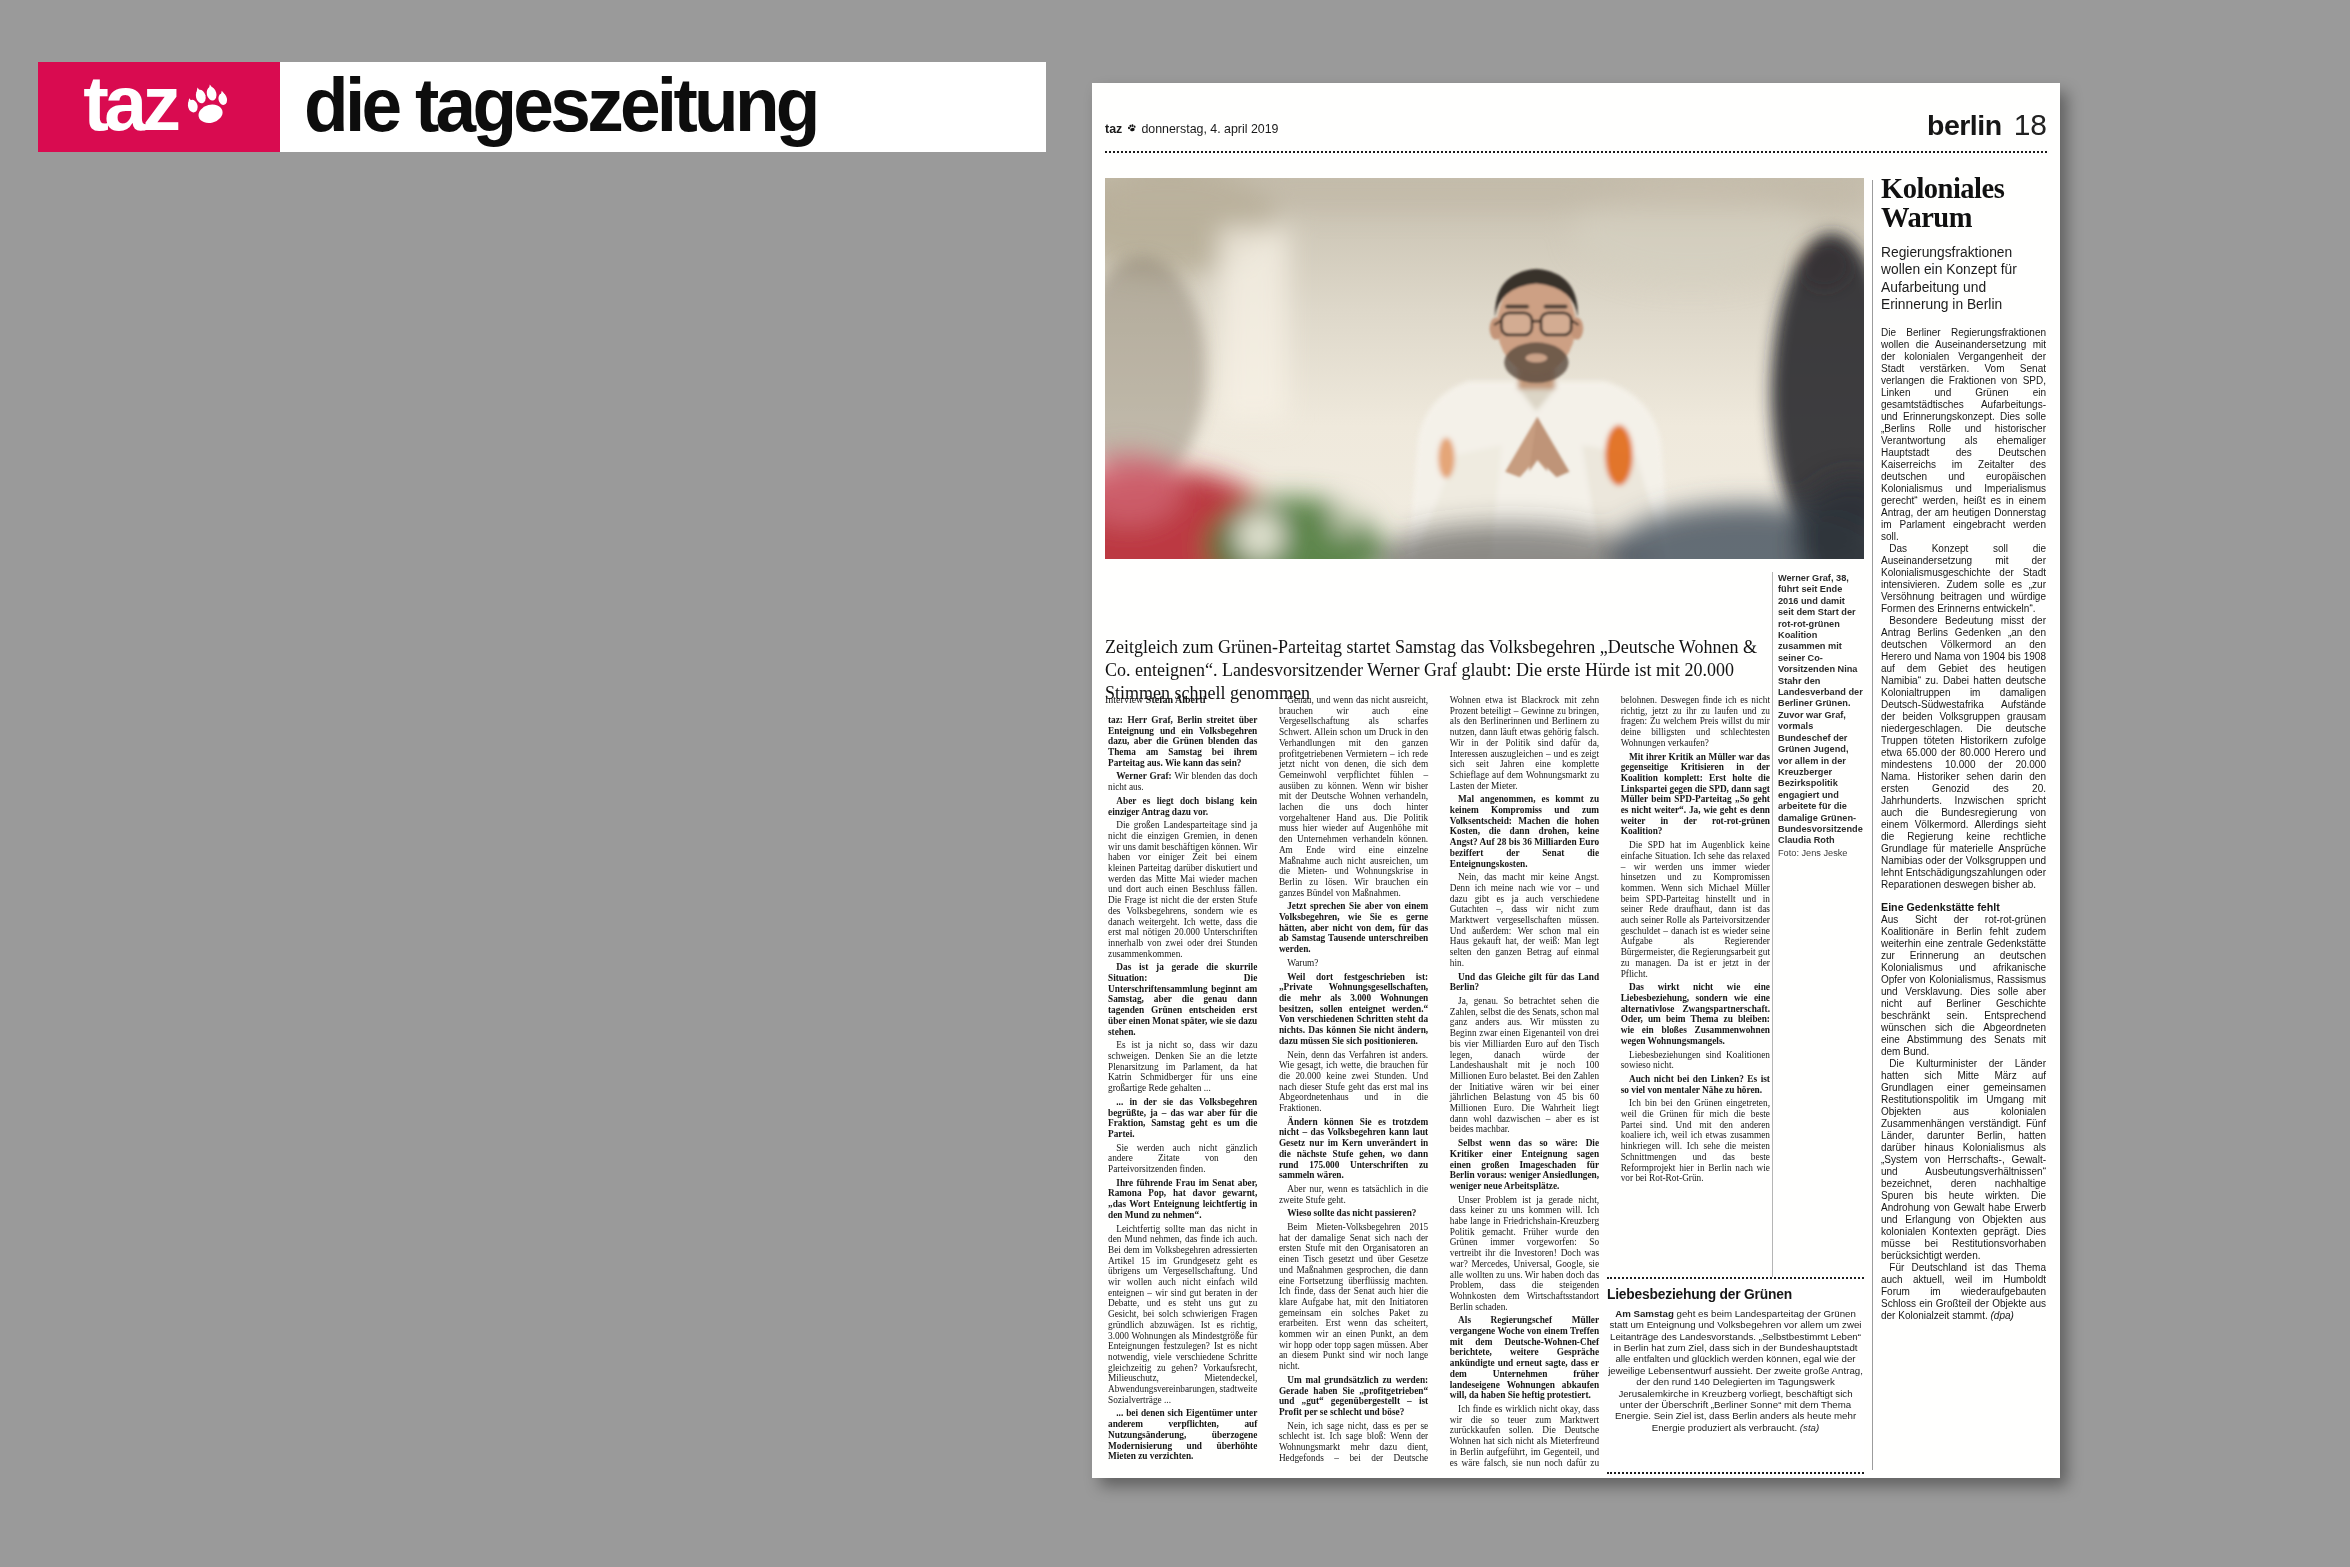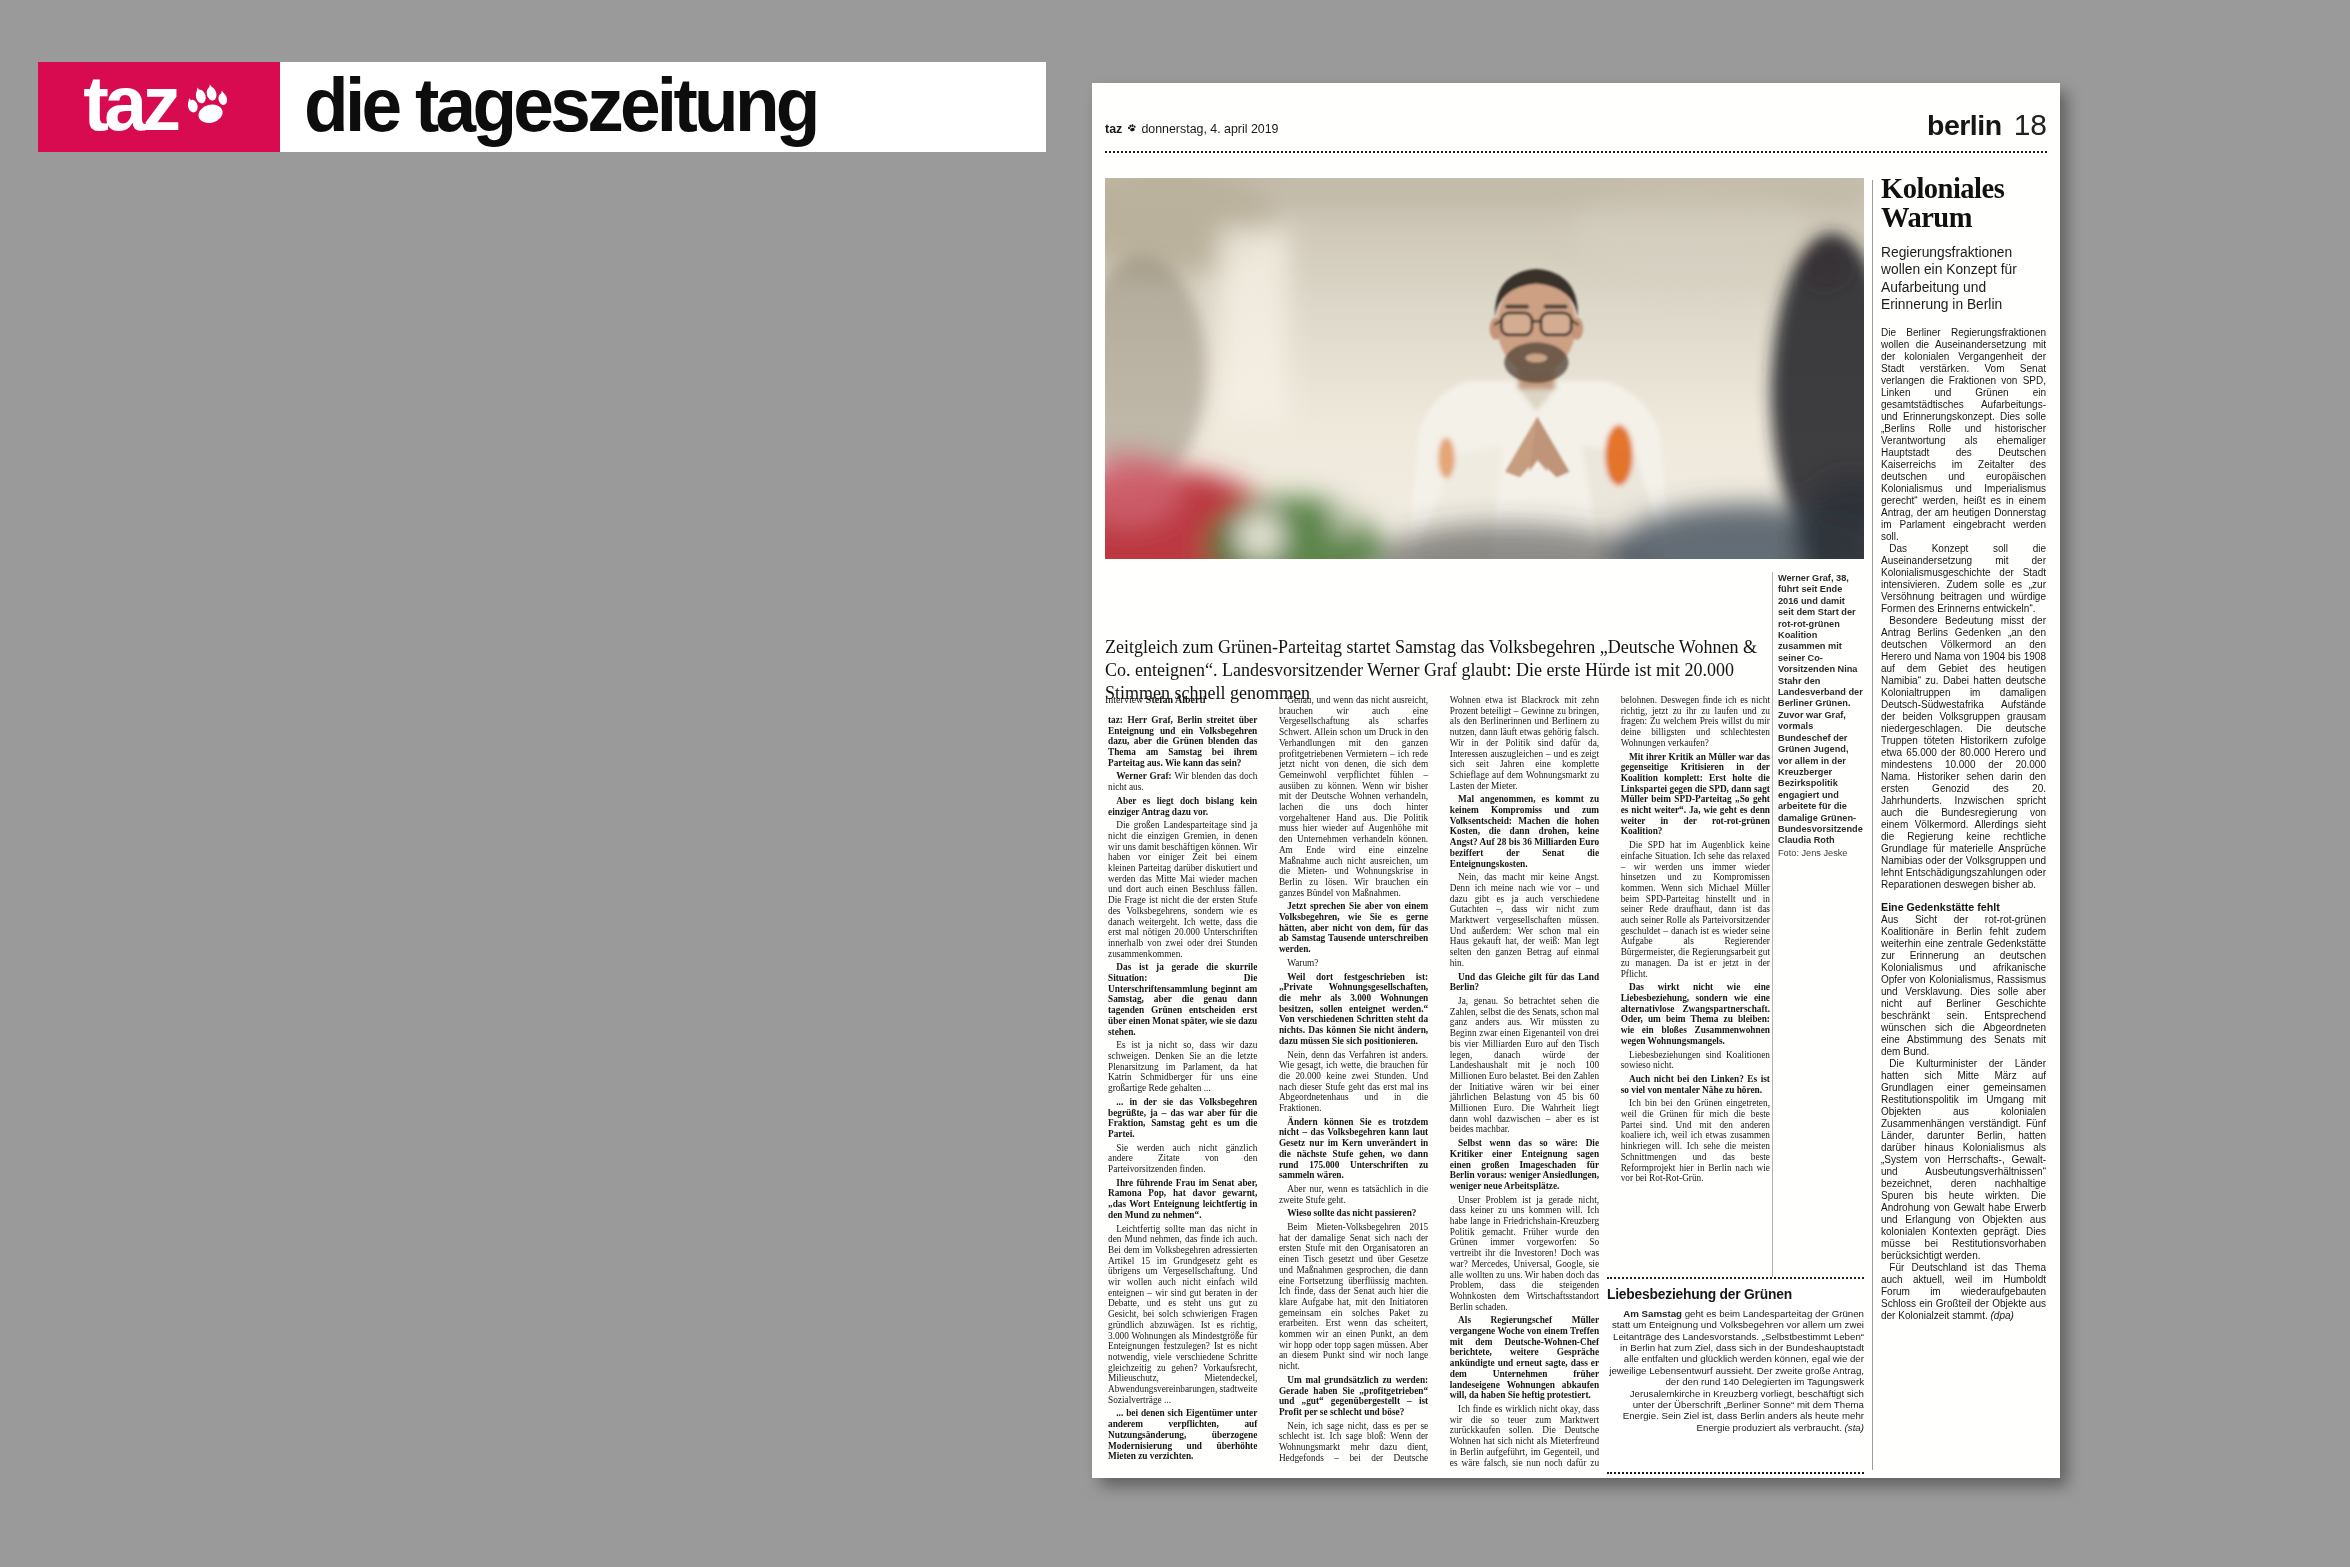"Am Samstag geht es beim" .infobox .boxbody { text-align: right -> center }
